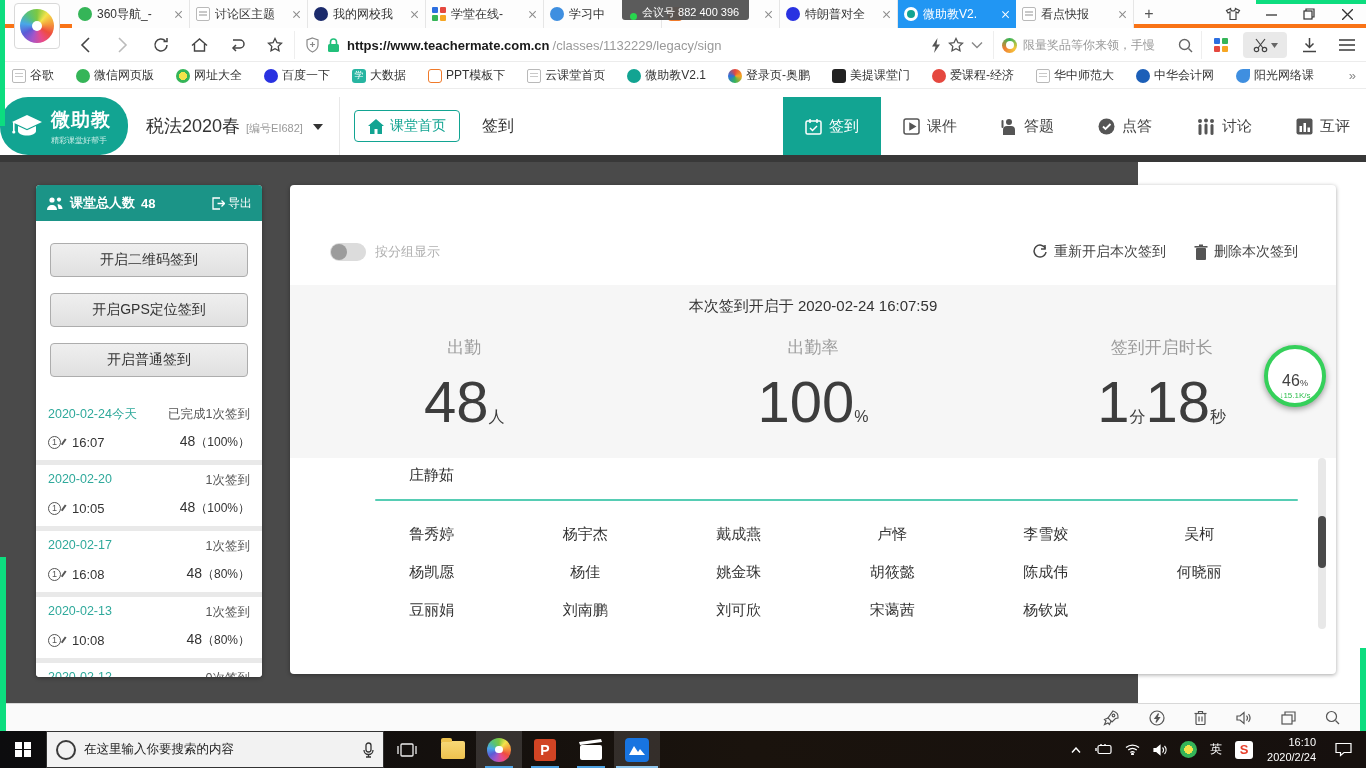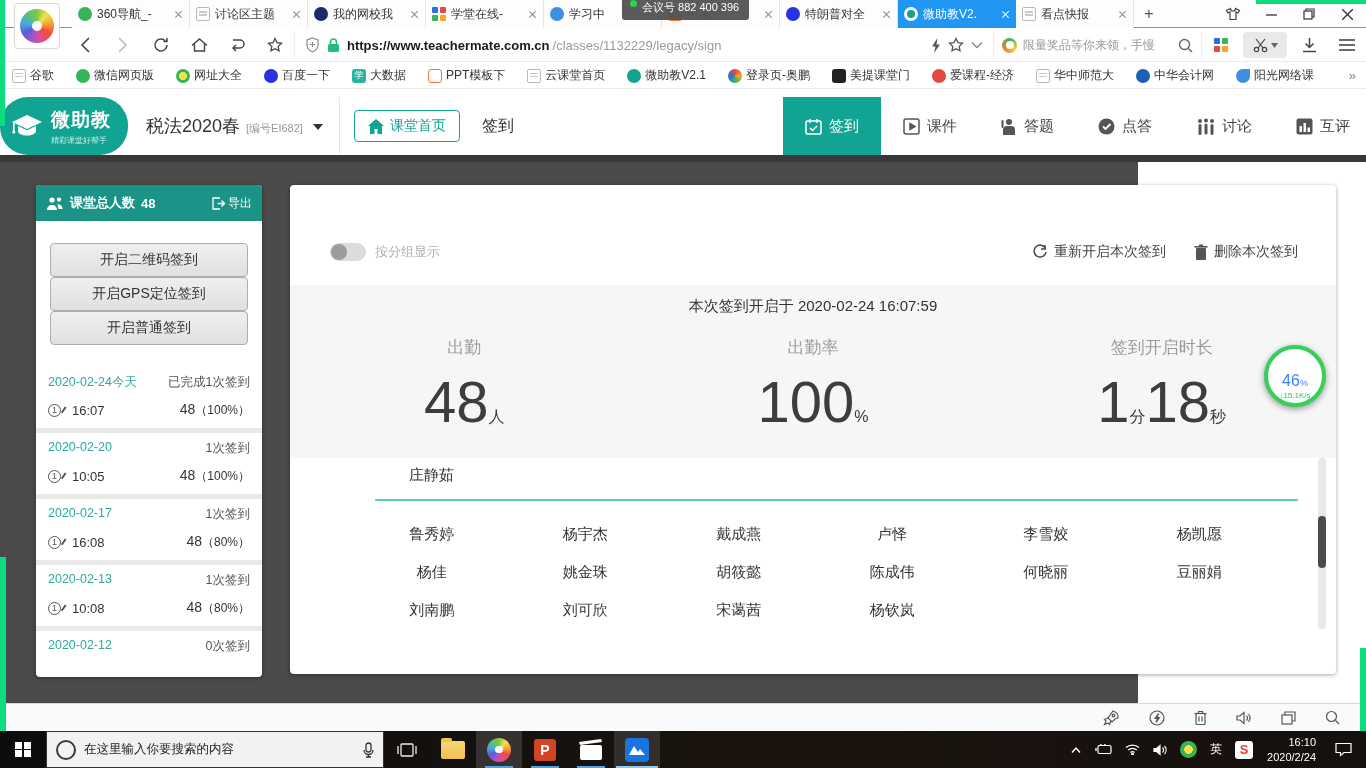"360导航_-" .tabbar { border-bottom: 1px solid #f97316 -> 4px solid #f97316 }
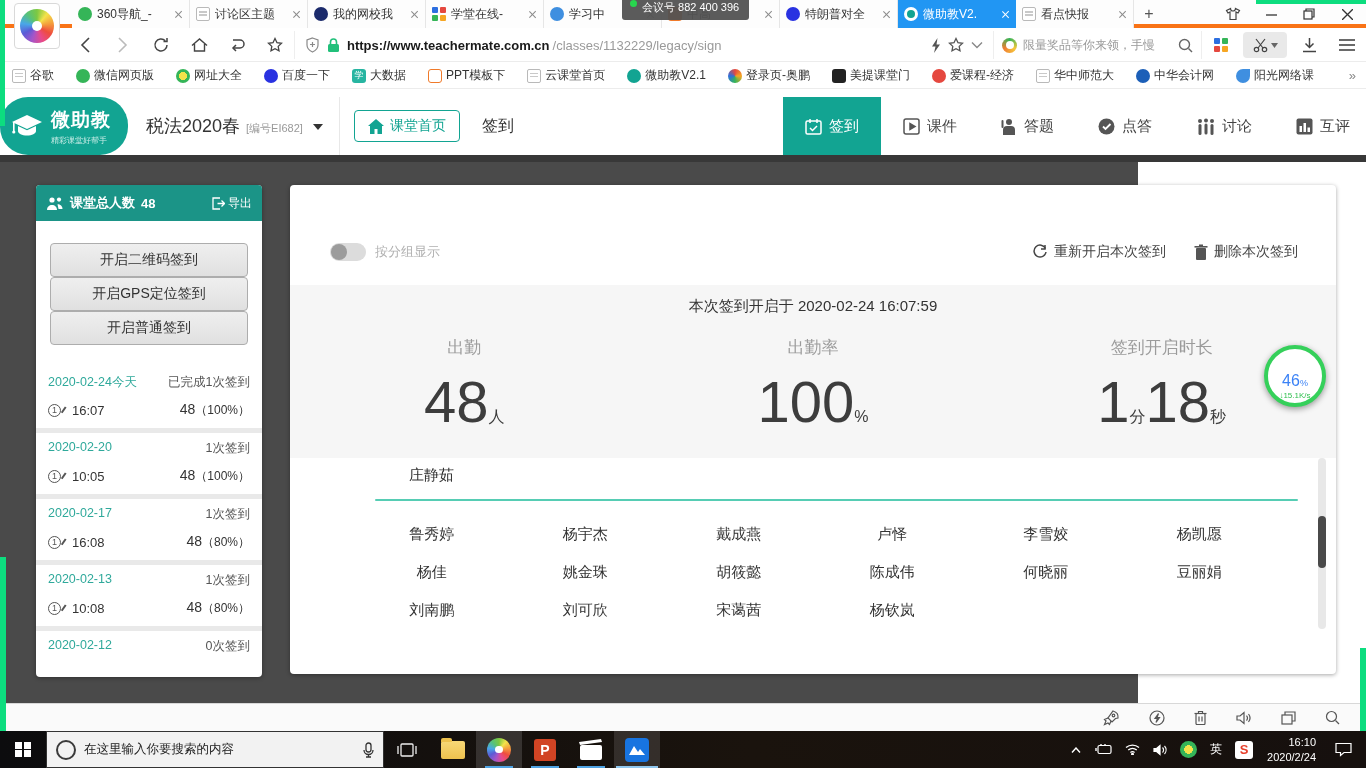"会议号 882 400 396" .meet-overlay { align-items: flex-start -> flex-end }
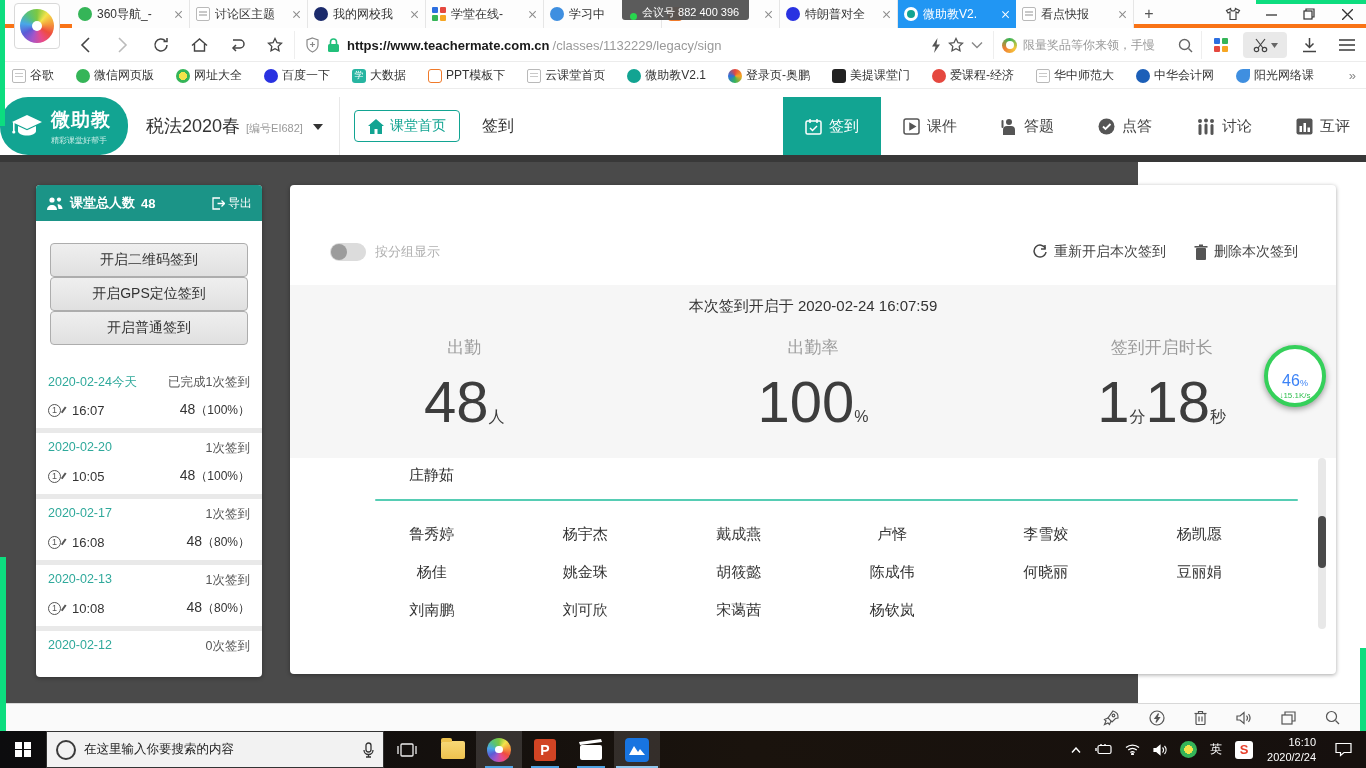"开启二维码签到" .sbtns { gap: none -> 16px }
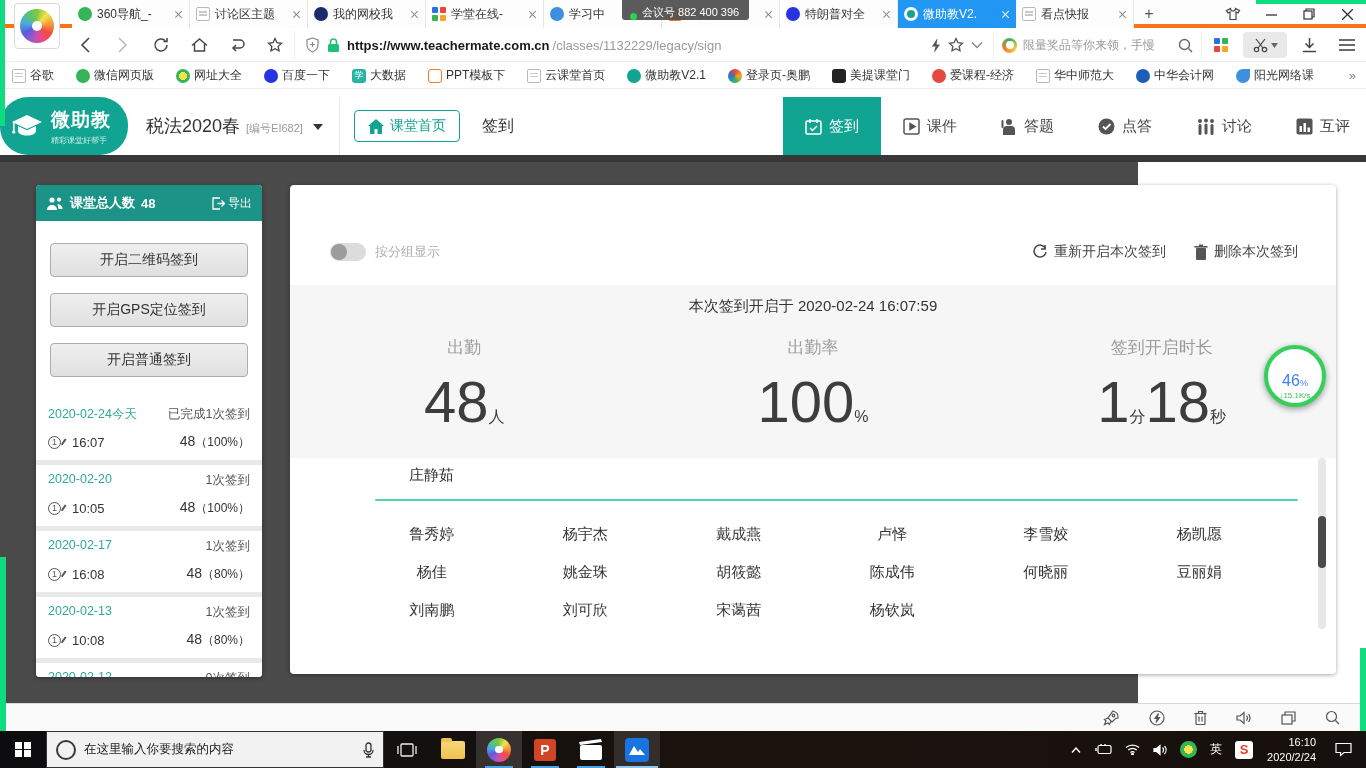"46%" .ball .bp { color: #3b82f6 -> #404040 }
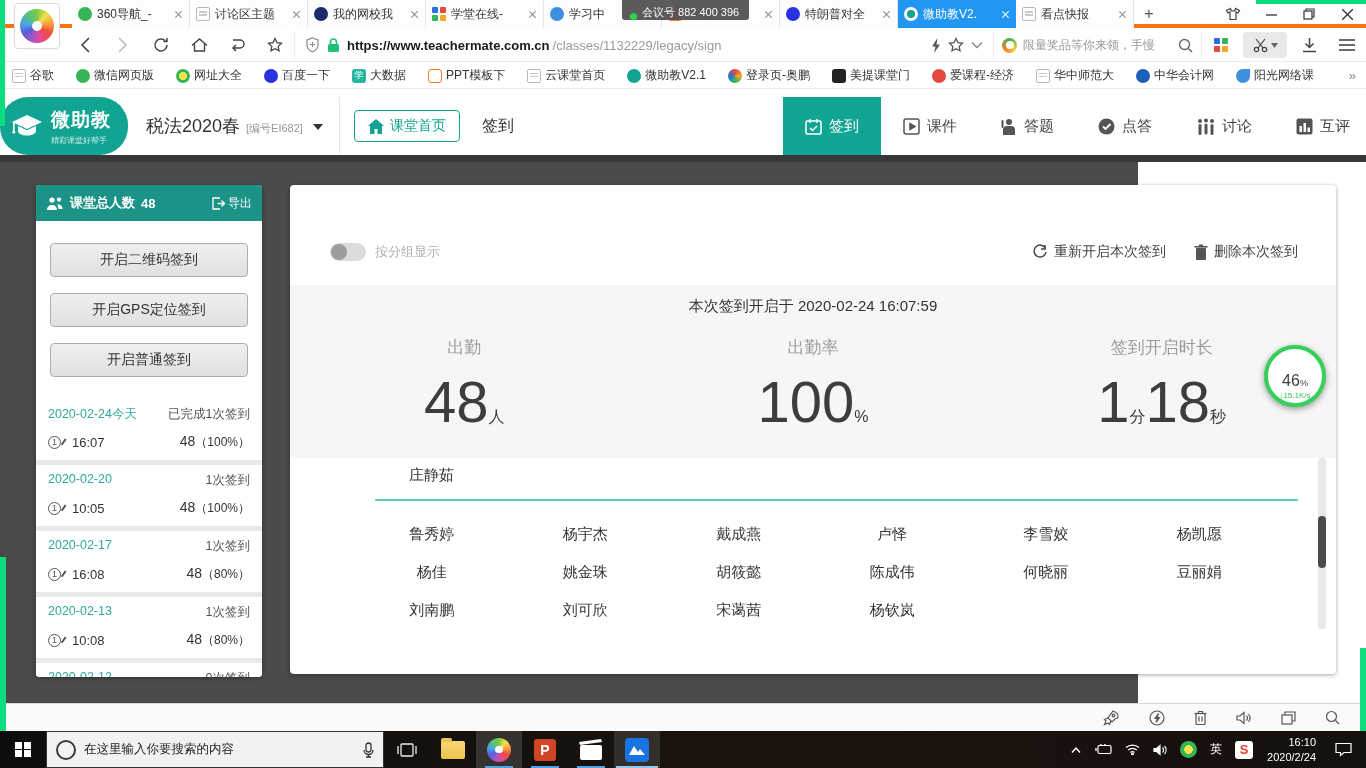"吴柯" span.ncell { html: none -> <span>吴柯</span> }
